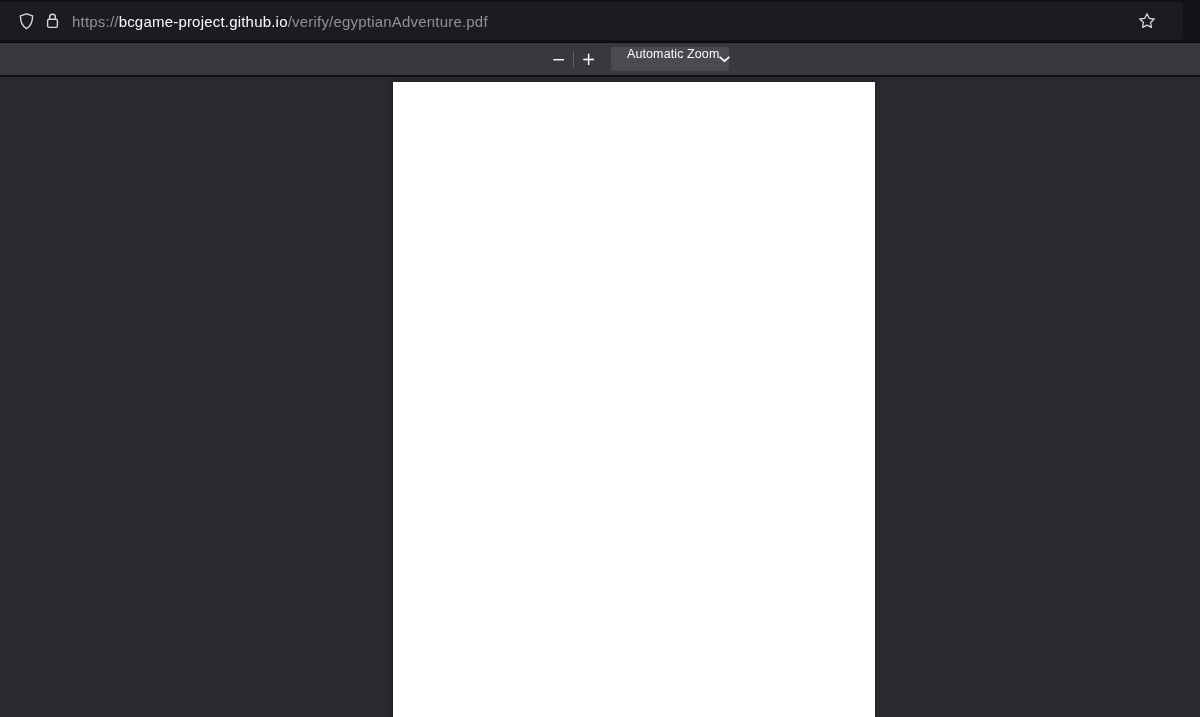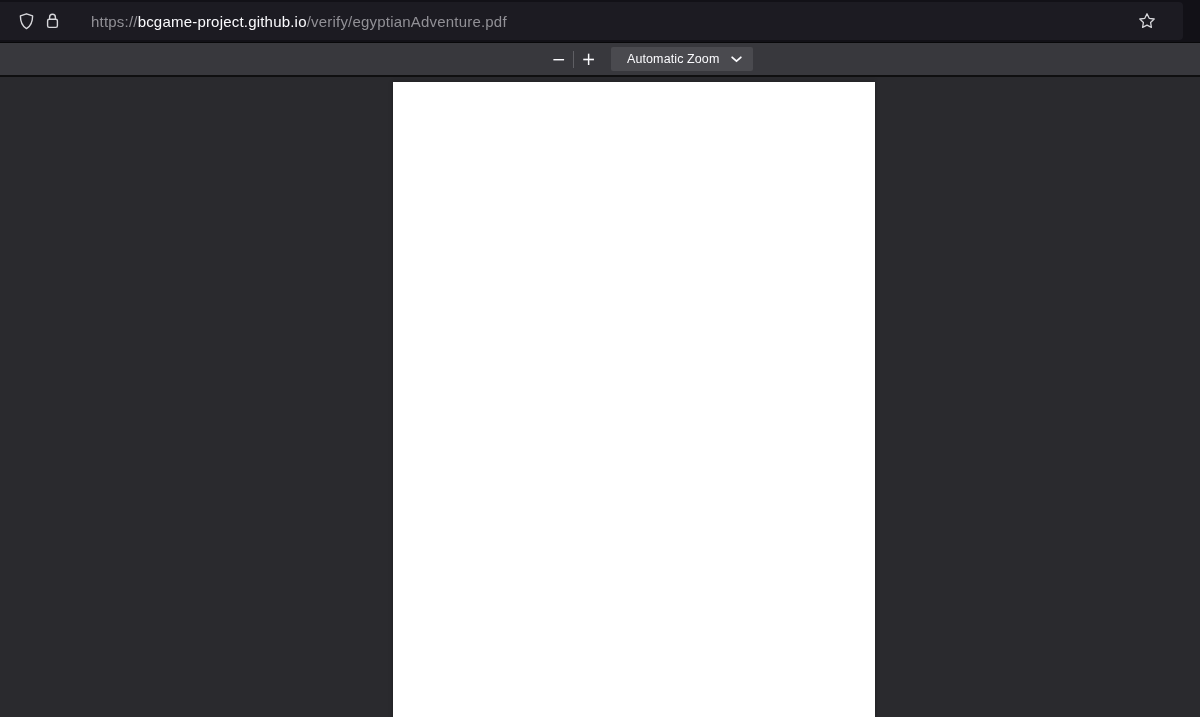"https://bcgame-project.github.io/verify/" .url-text { margin-left: 26px -> 7px }
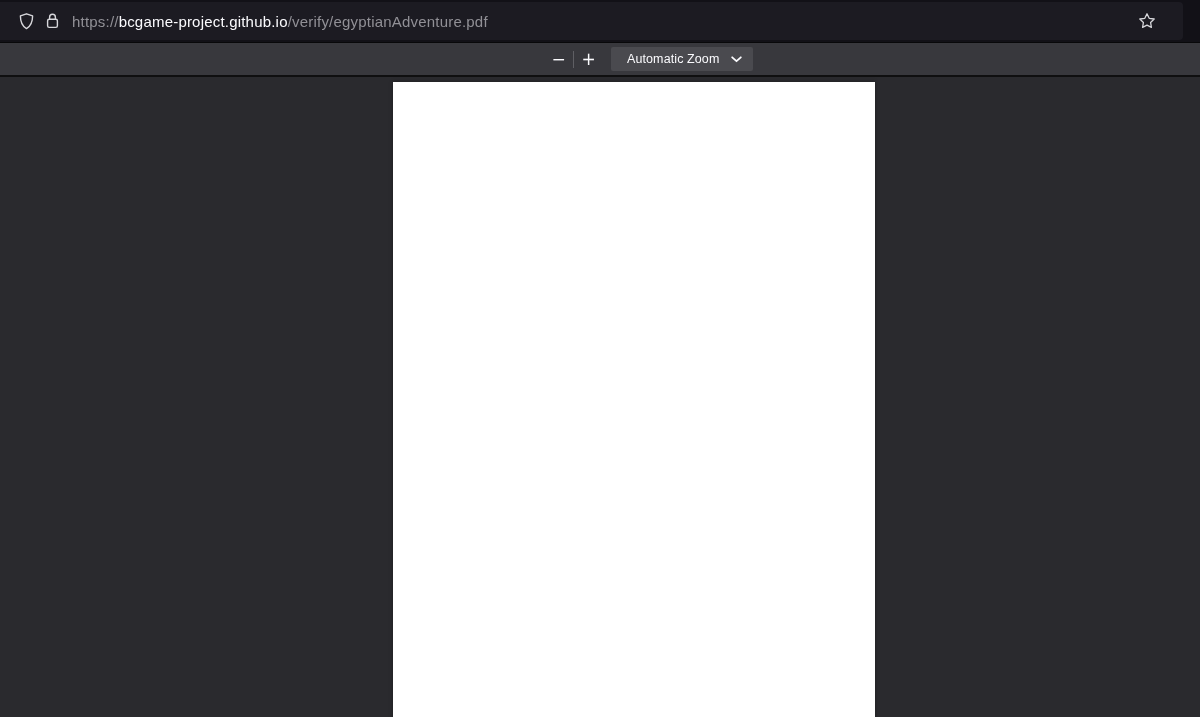"Automatic Zoom" .zoom-select { align-items: center -> none; width: 142px -> 118px }
